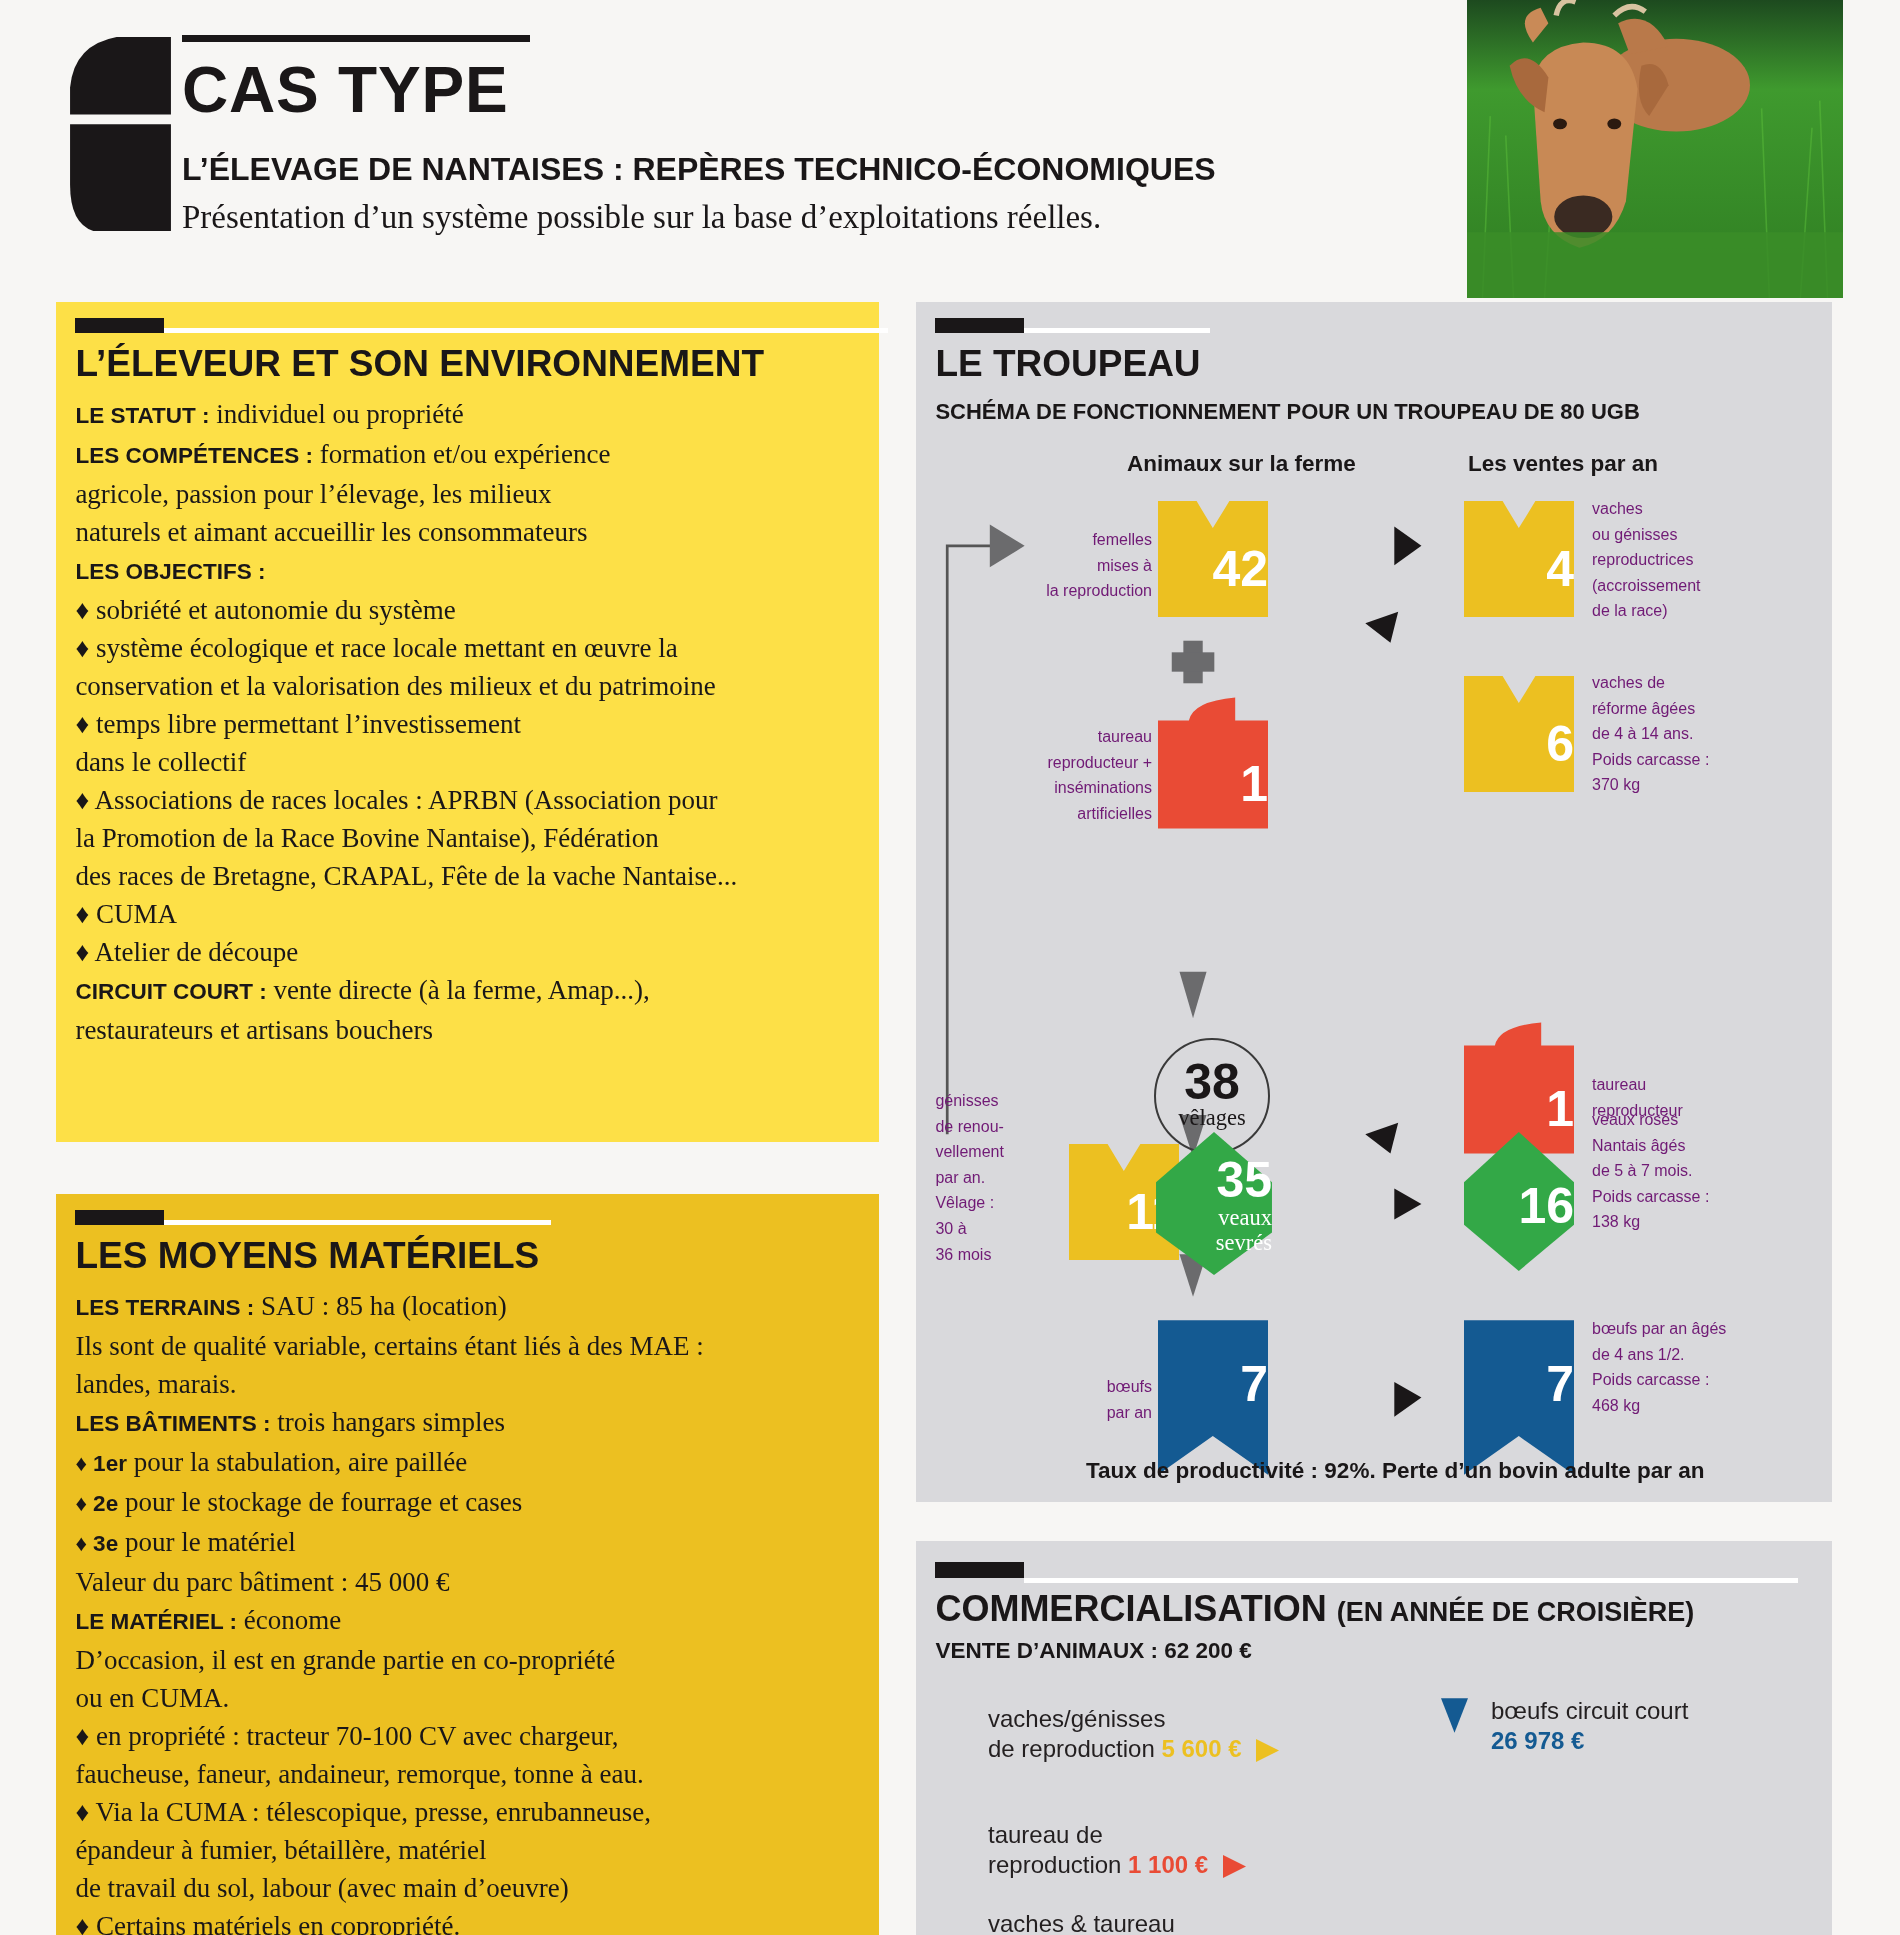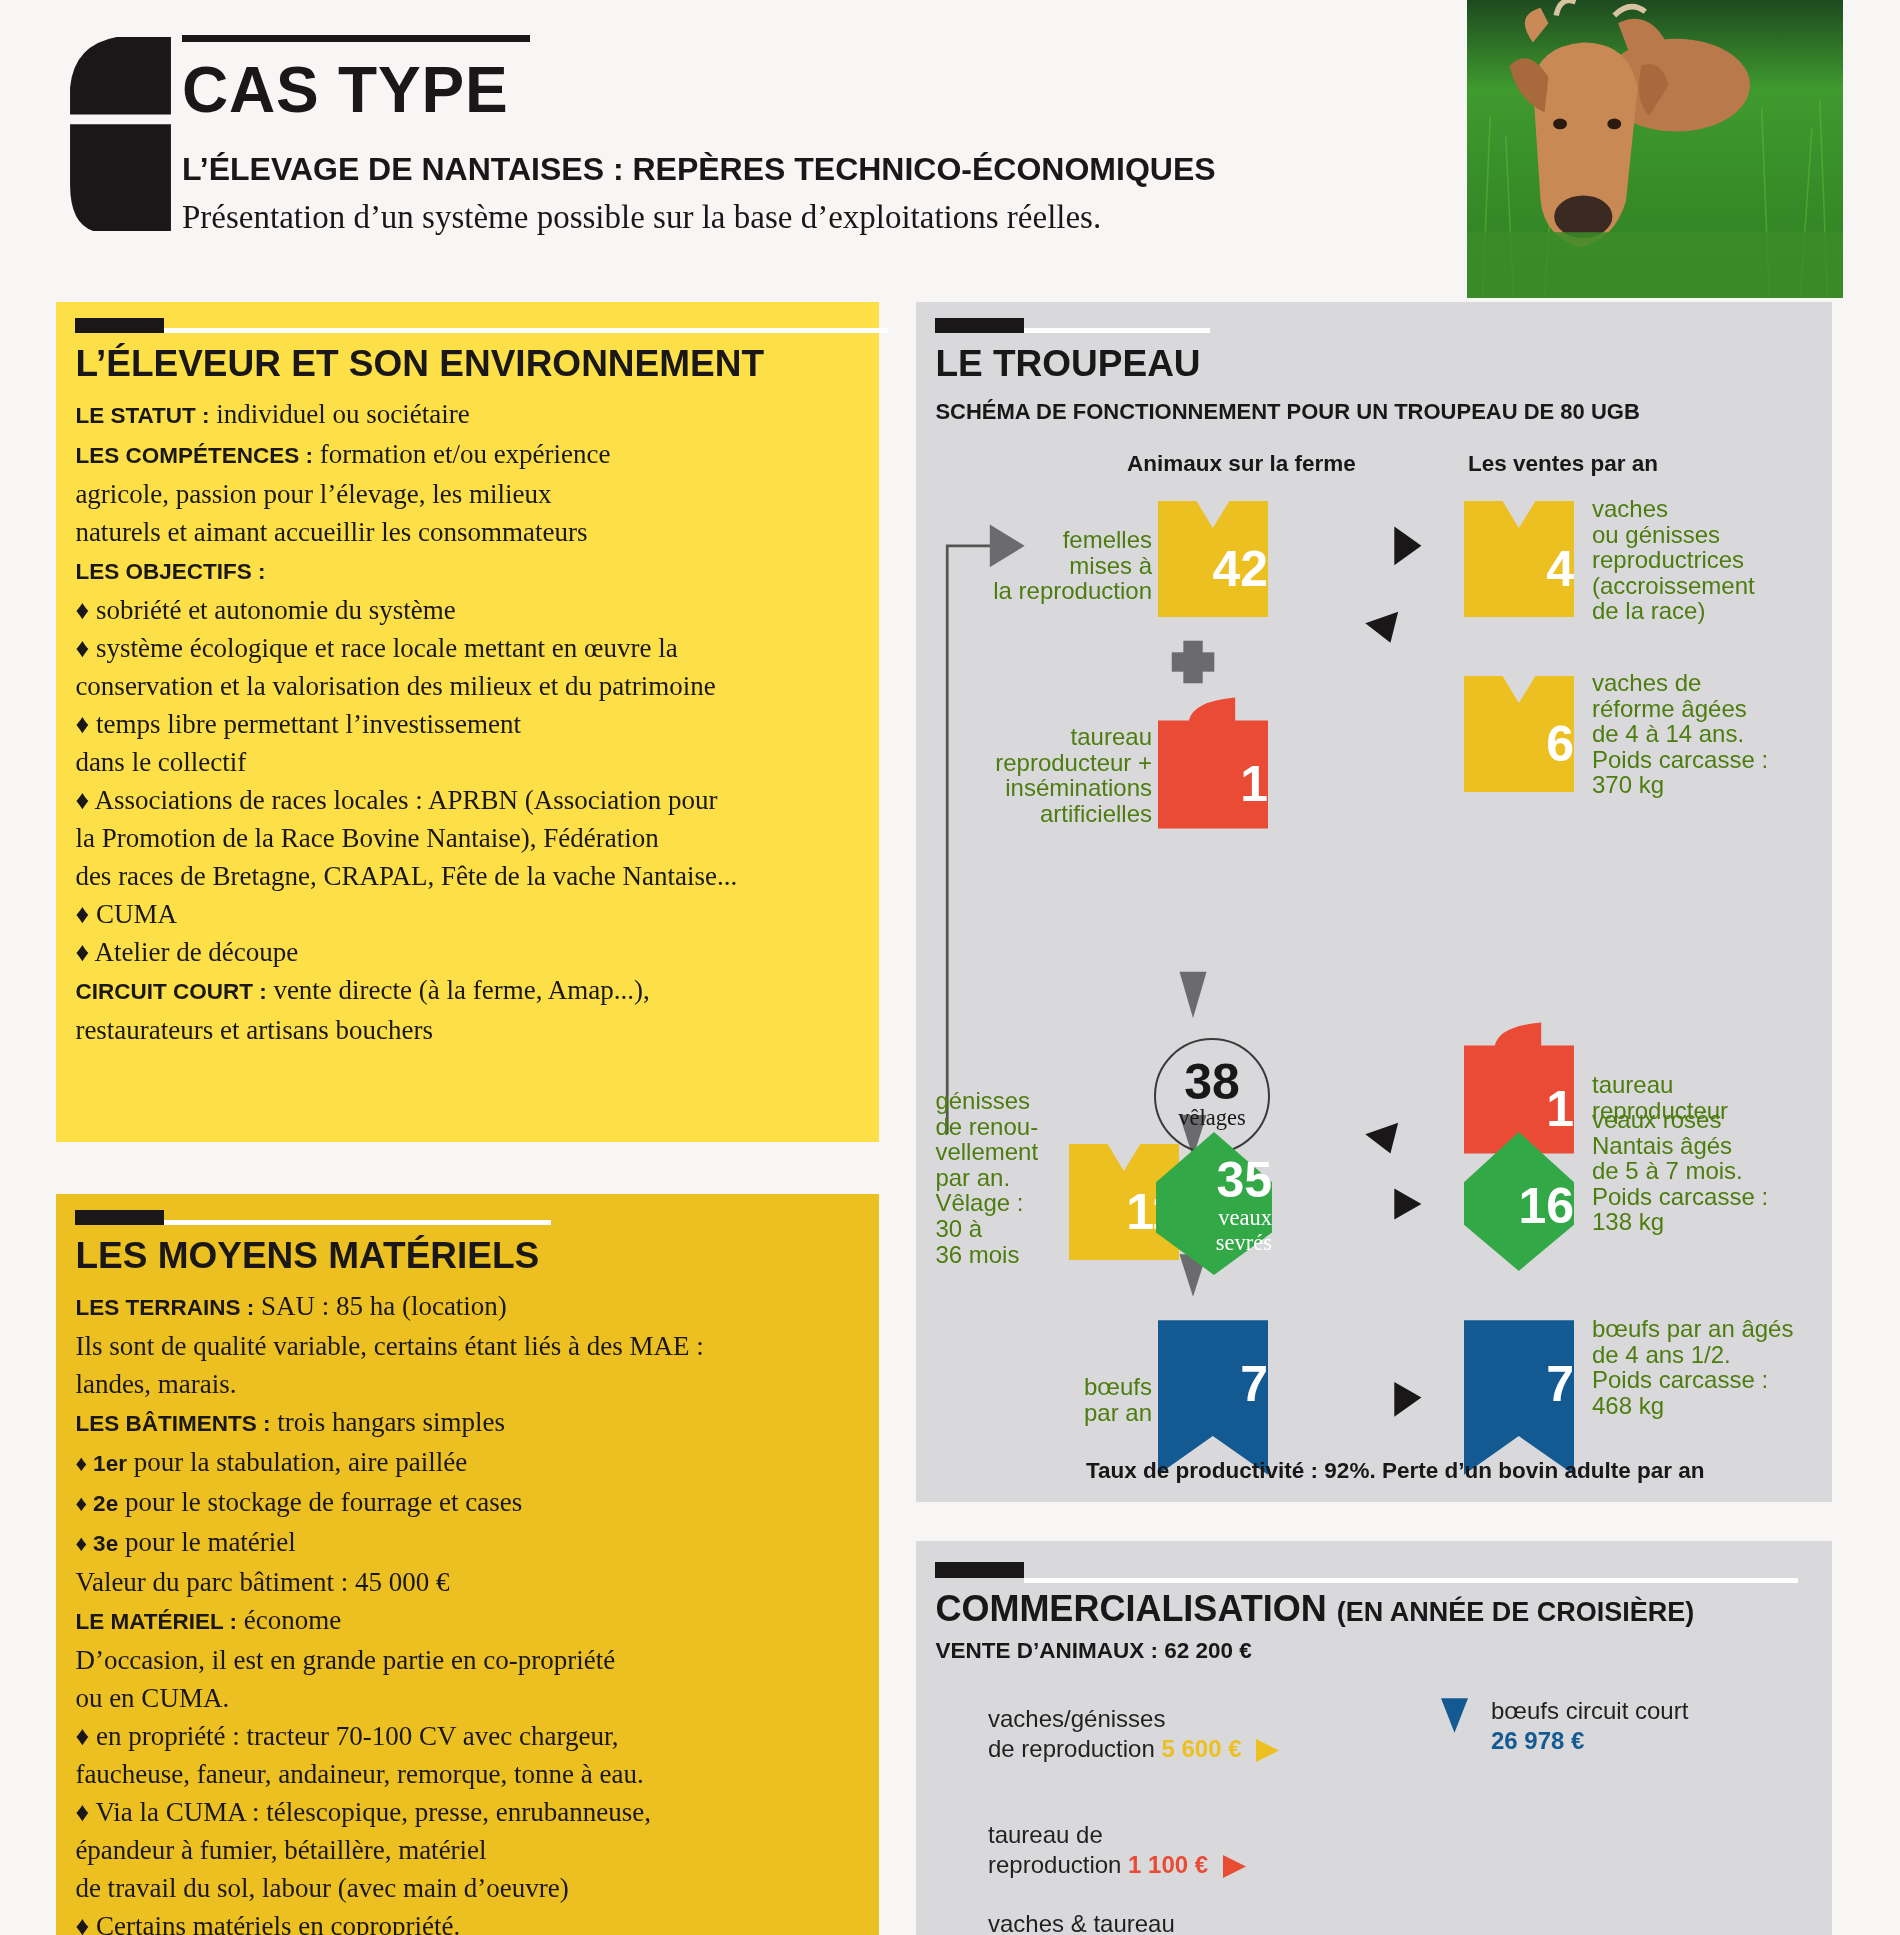"individuel ou sociétaire" span { text: sociétaire -> propriété }
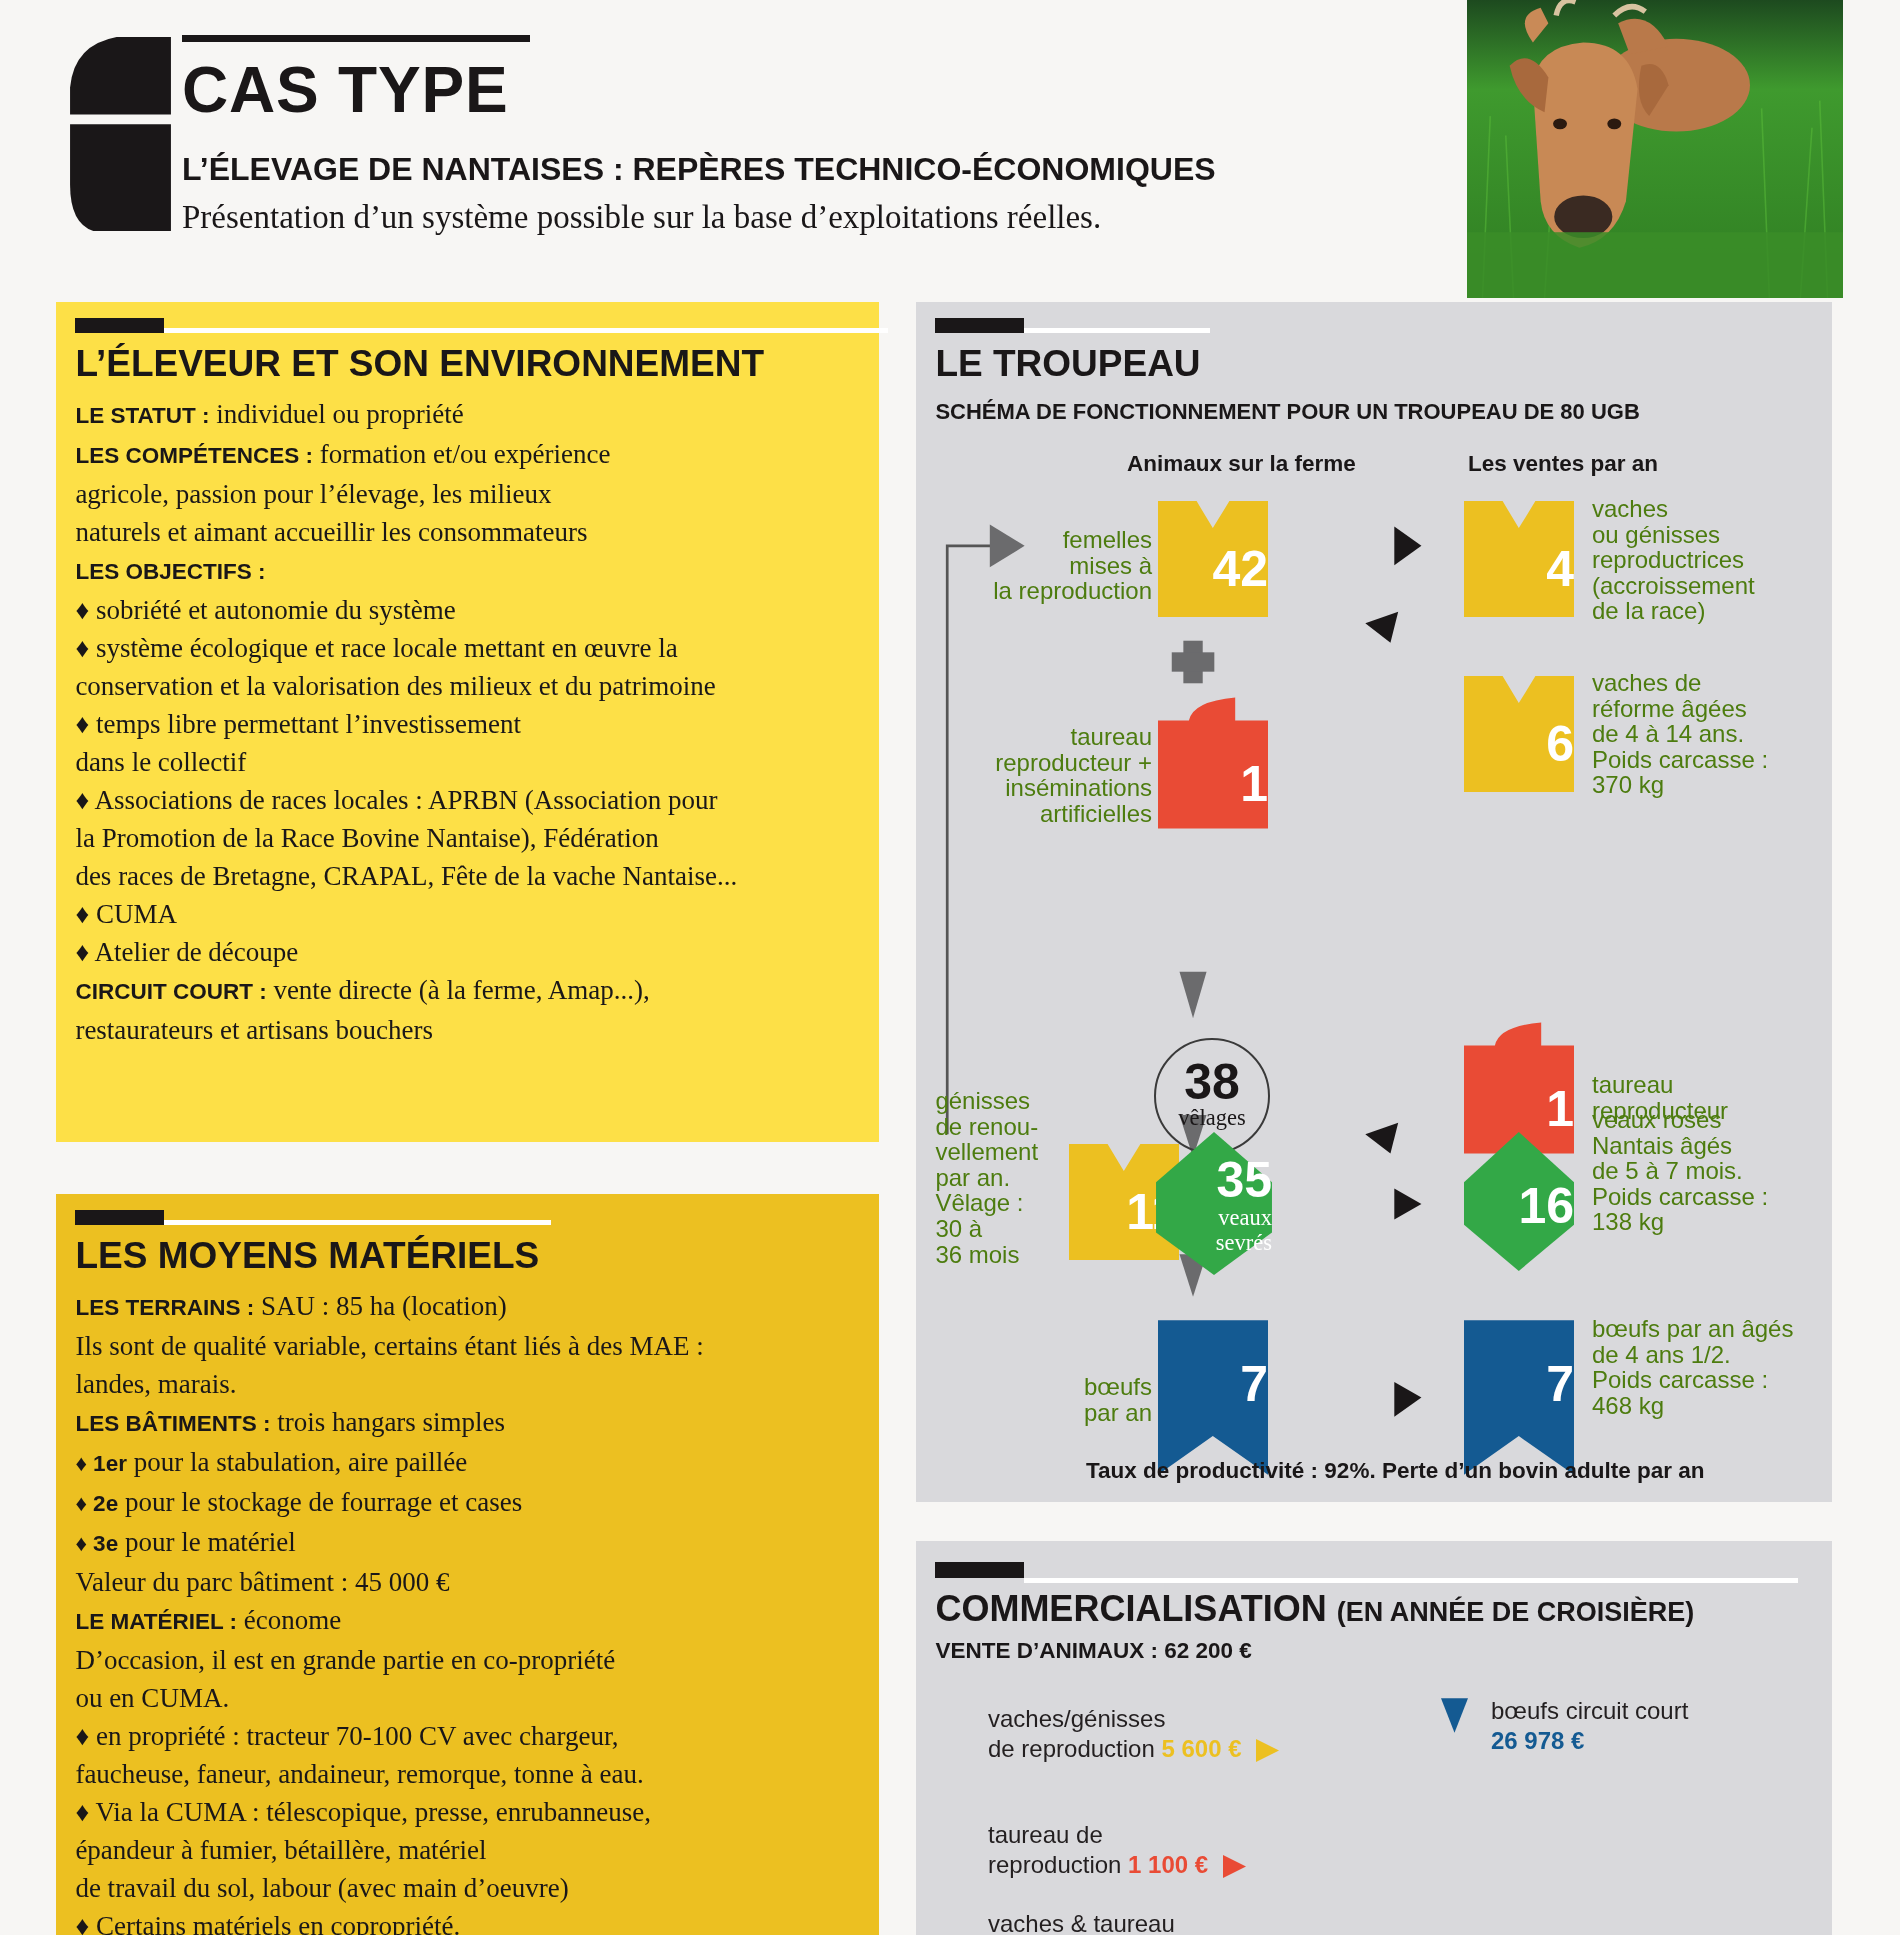"vaches" .tlabel { color: #4d7c0f -> #701a75; font-size: 24px -> 16px }
